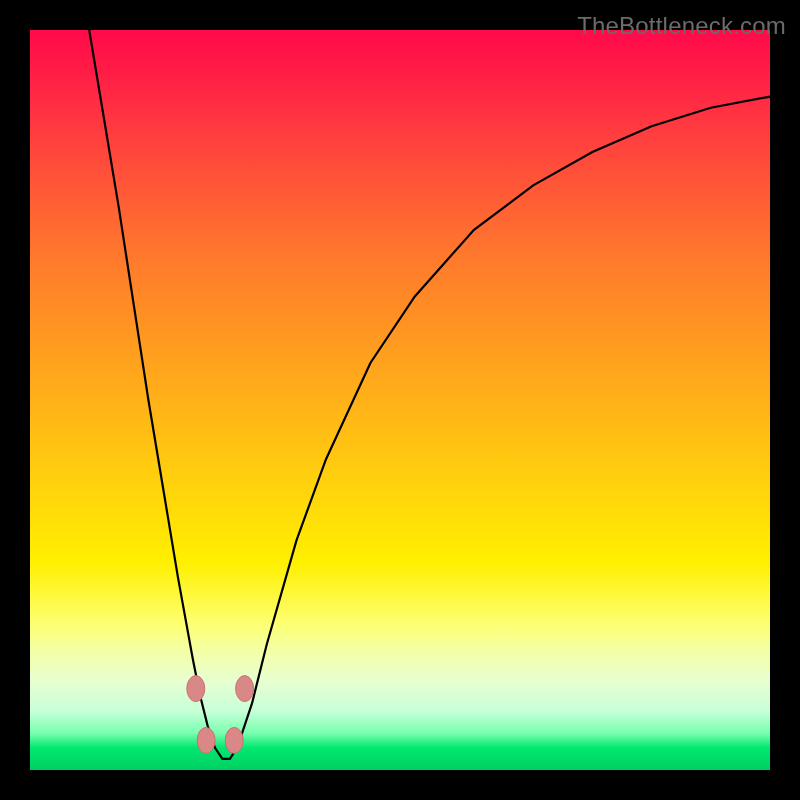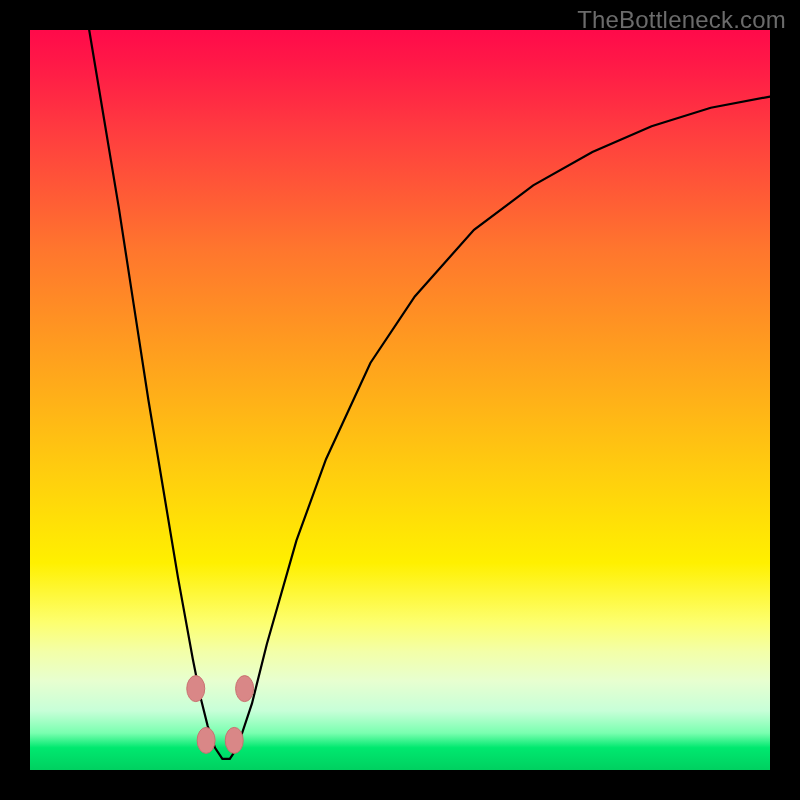"TheBottleneck.com" .watermark { top: 6px -> 12px }
